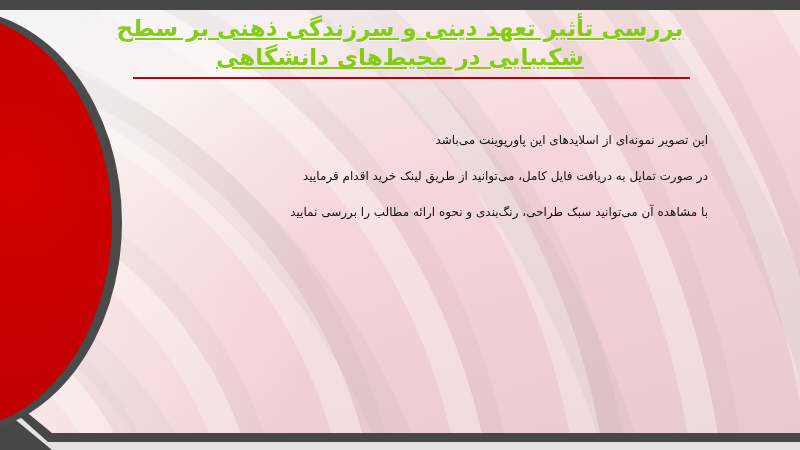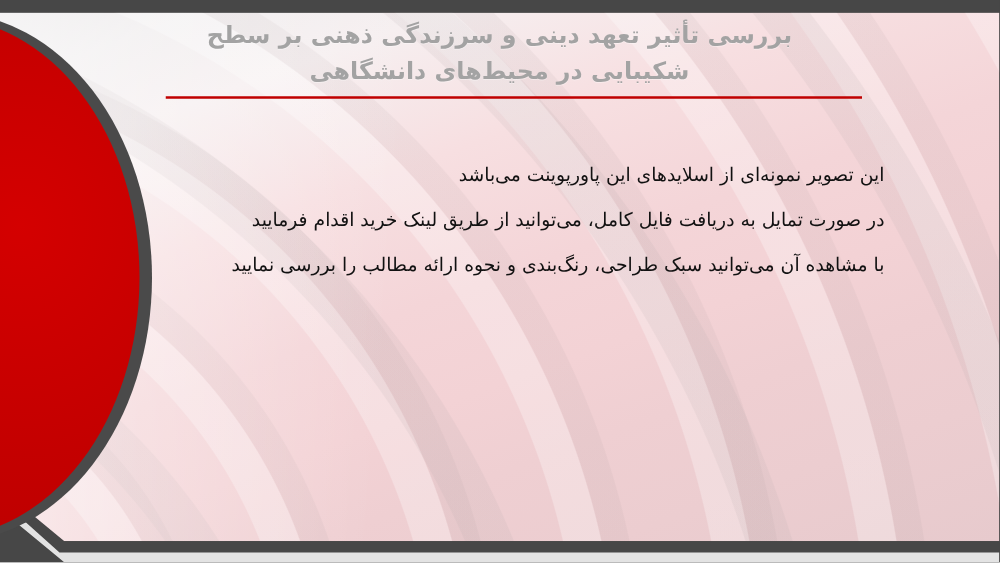"بررسی تأثیر تعهد دینی و" .title { color: #a3a3a3 -> #84cc16; font-size: 19px -> 23px; text-decoration: none -> underline }
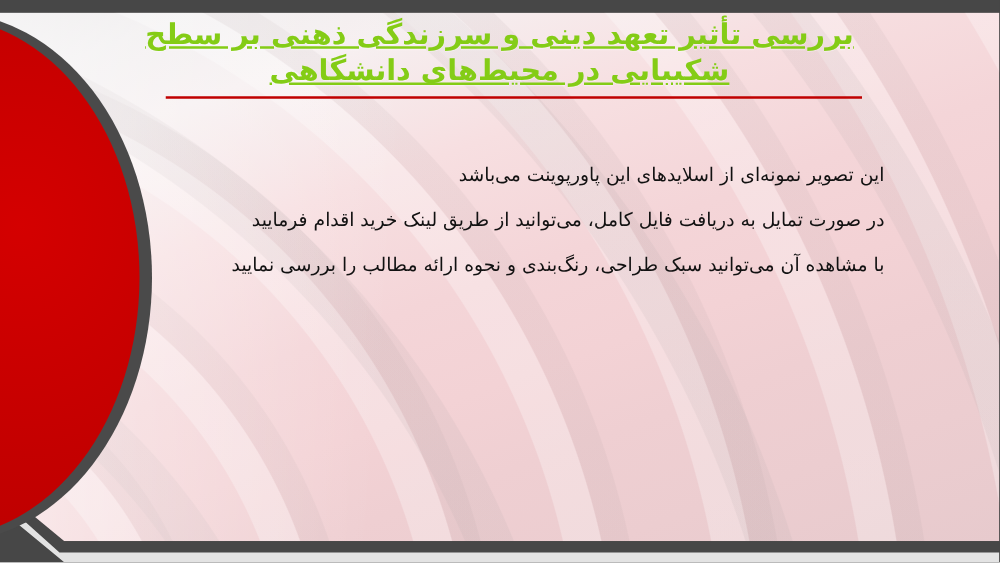"این تصویر نمونه‌ای از اسلایدهای" .body-line { font-size: 15px -> 12px }
